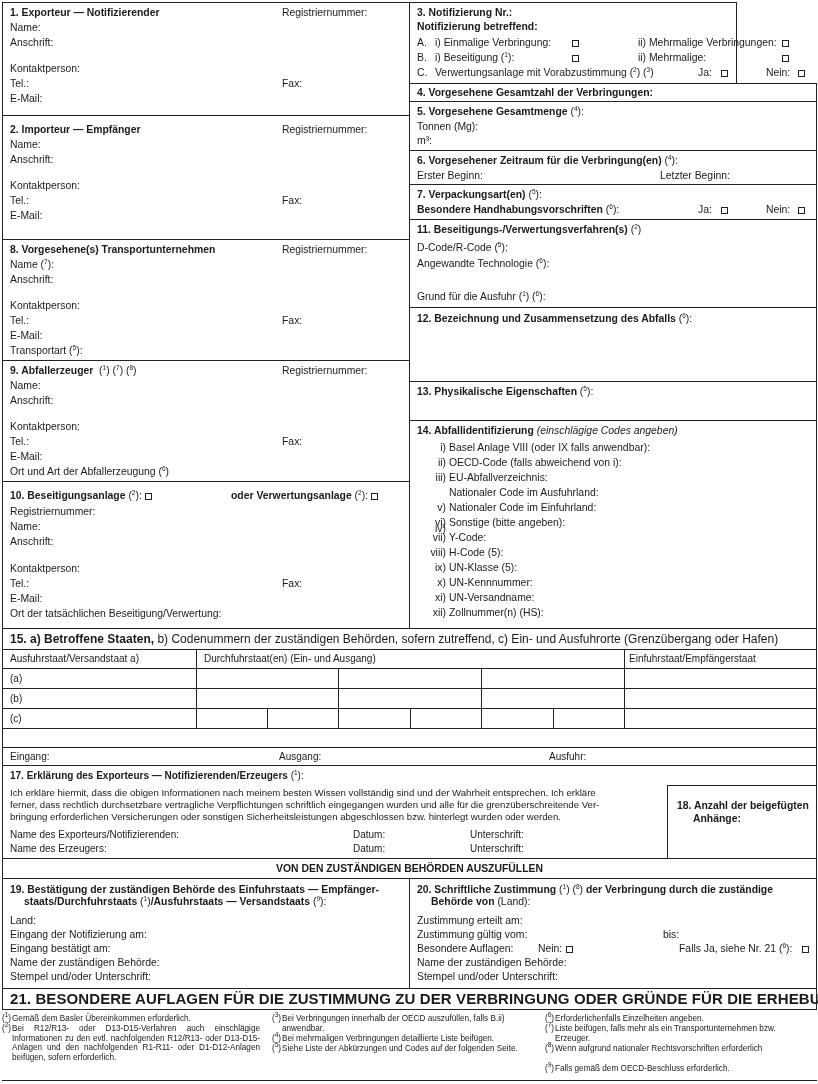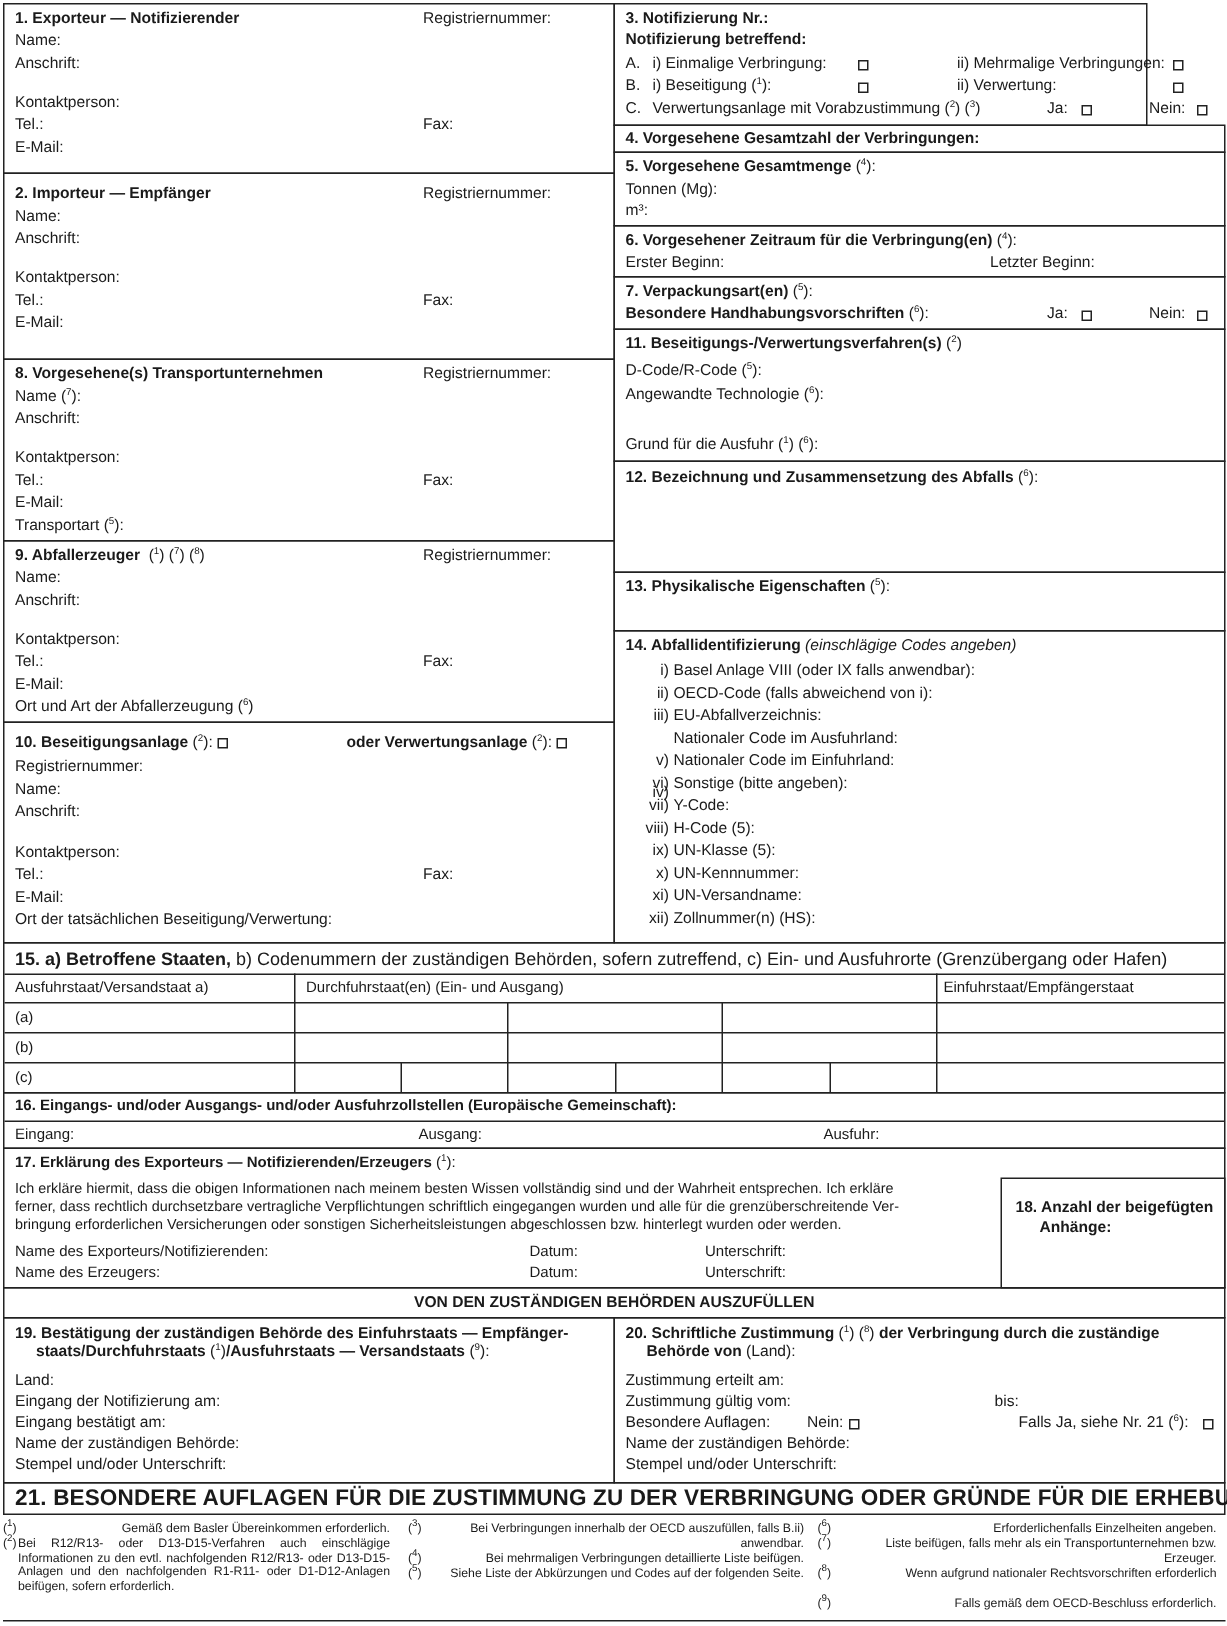"3. Notifizierung Nr.:" div.box { width: 356px -> 328px }
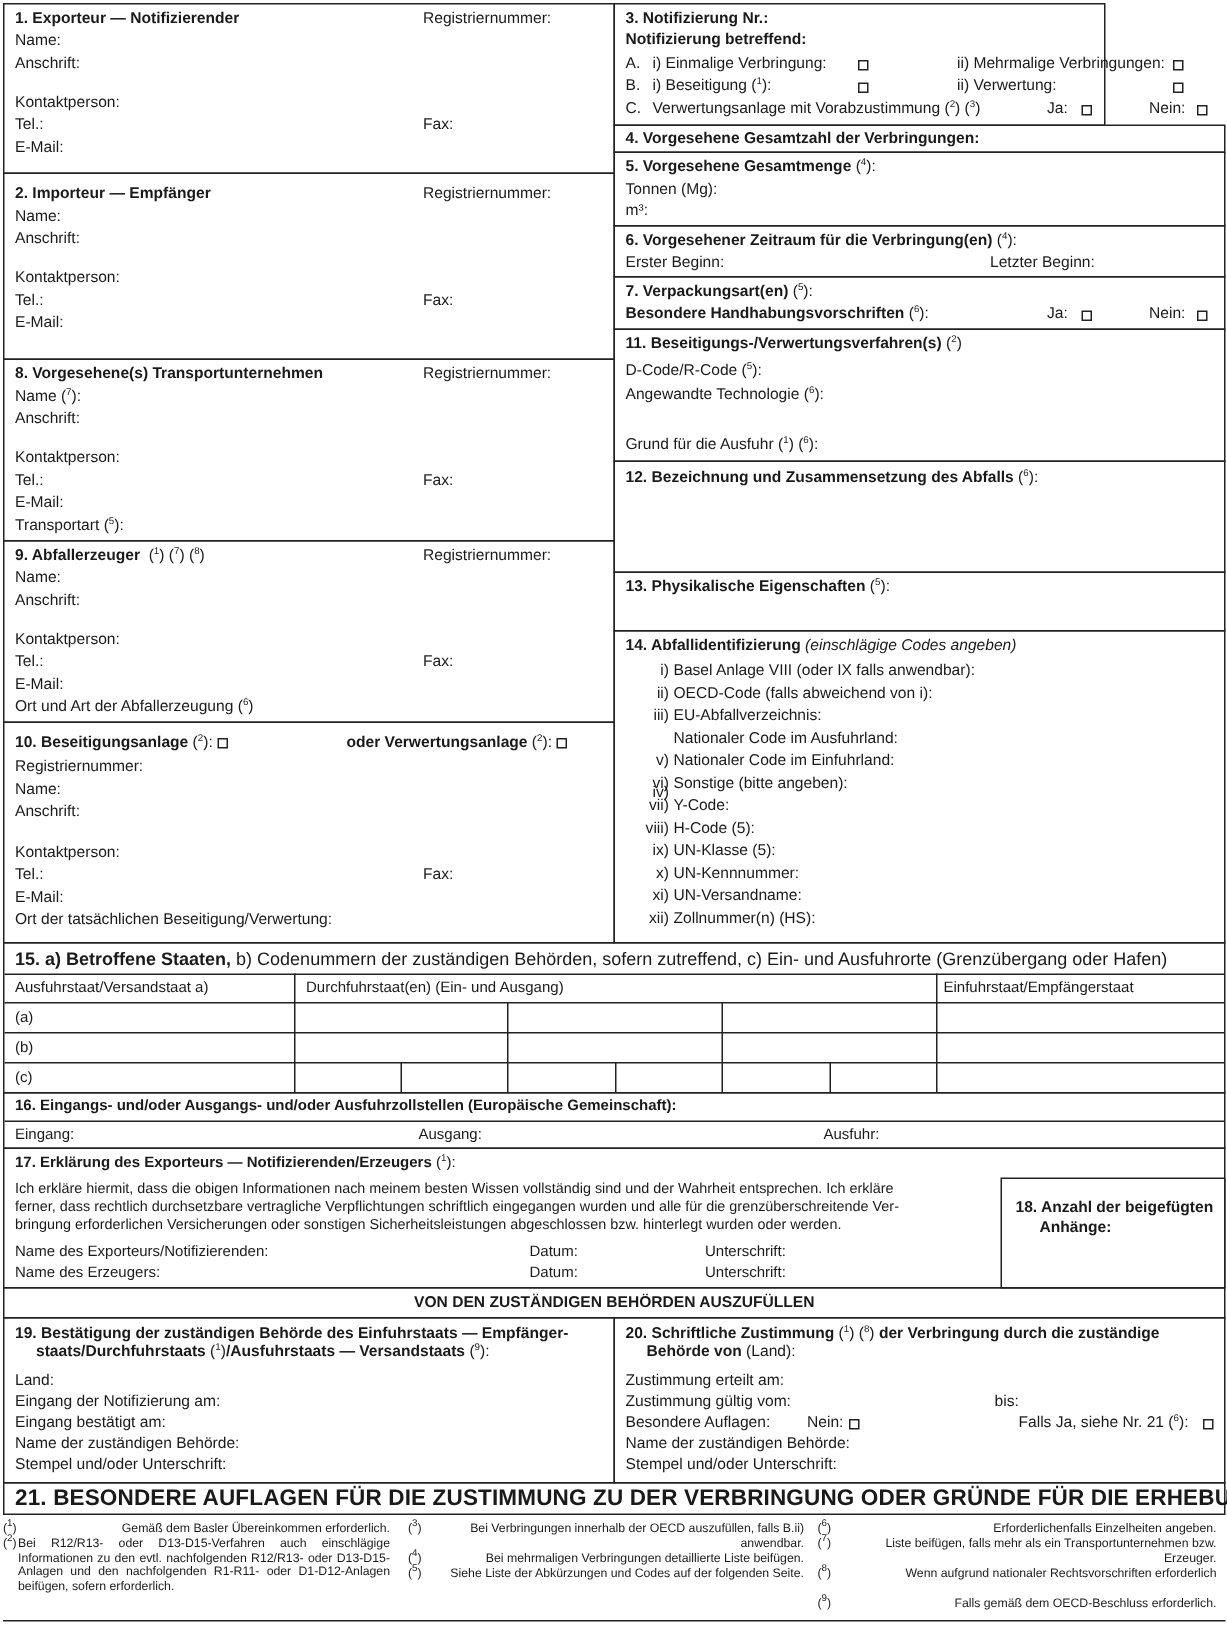"ii) Verwertung:" span.t { text: Verwertung -> Mehrmalige }
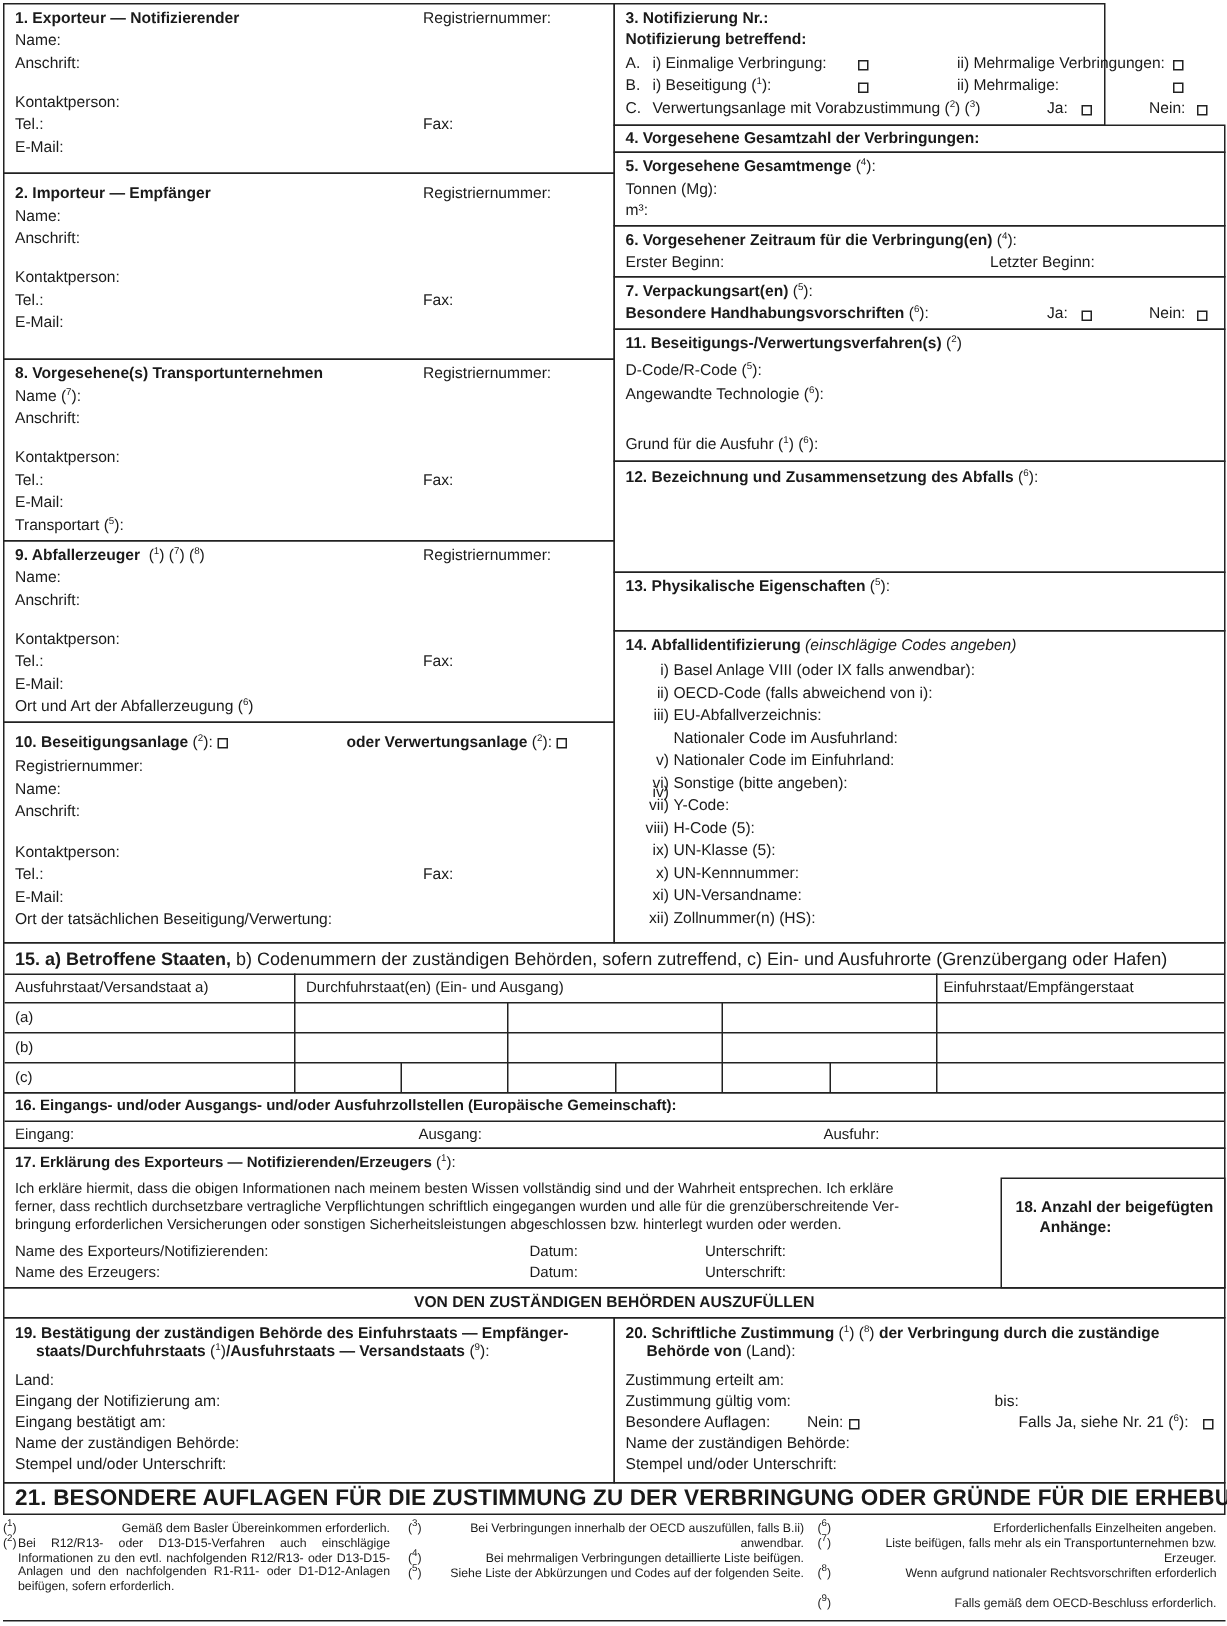"16. Eingangs- und/oder Ausgangs-" span.t { html: <span>16. Eingangs- und/oder Ausgangs- und/oder Ausfuhrzollstellen (Europäische Gemeinschaft):</span> -> none }
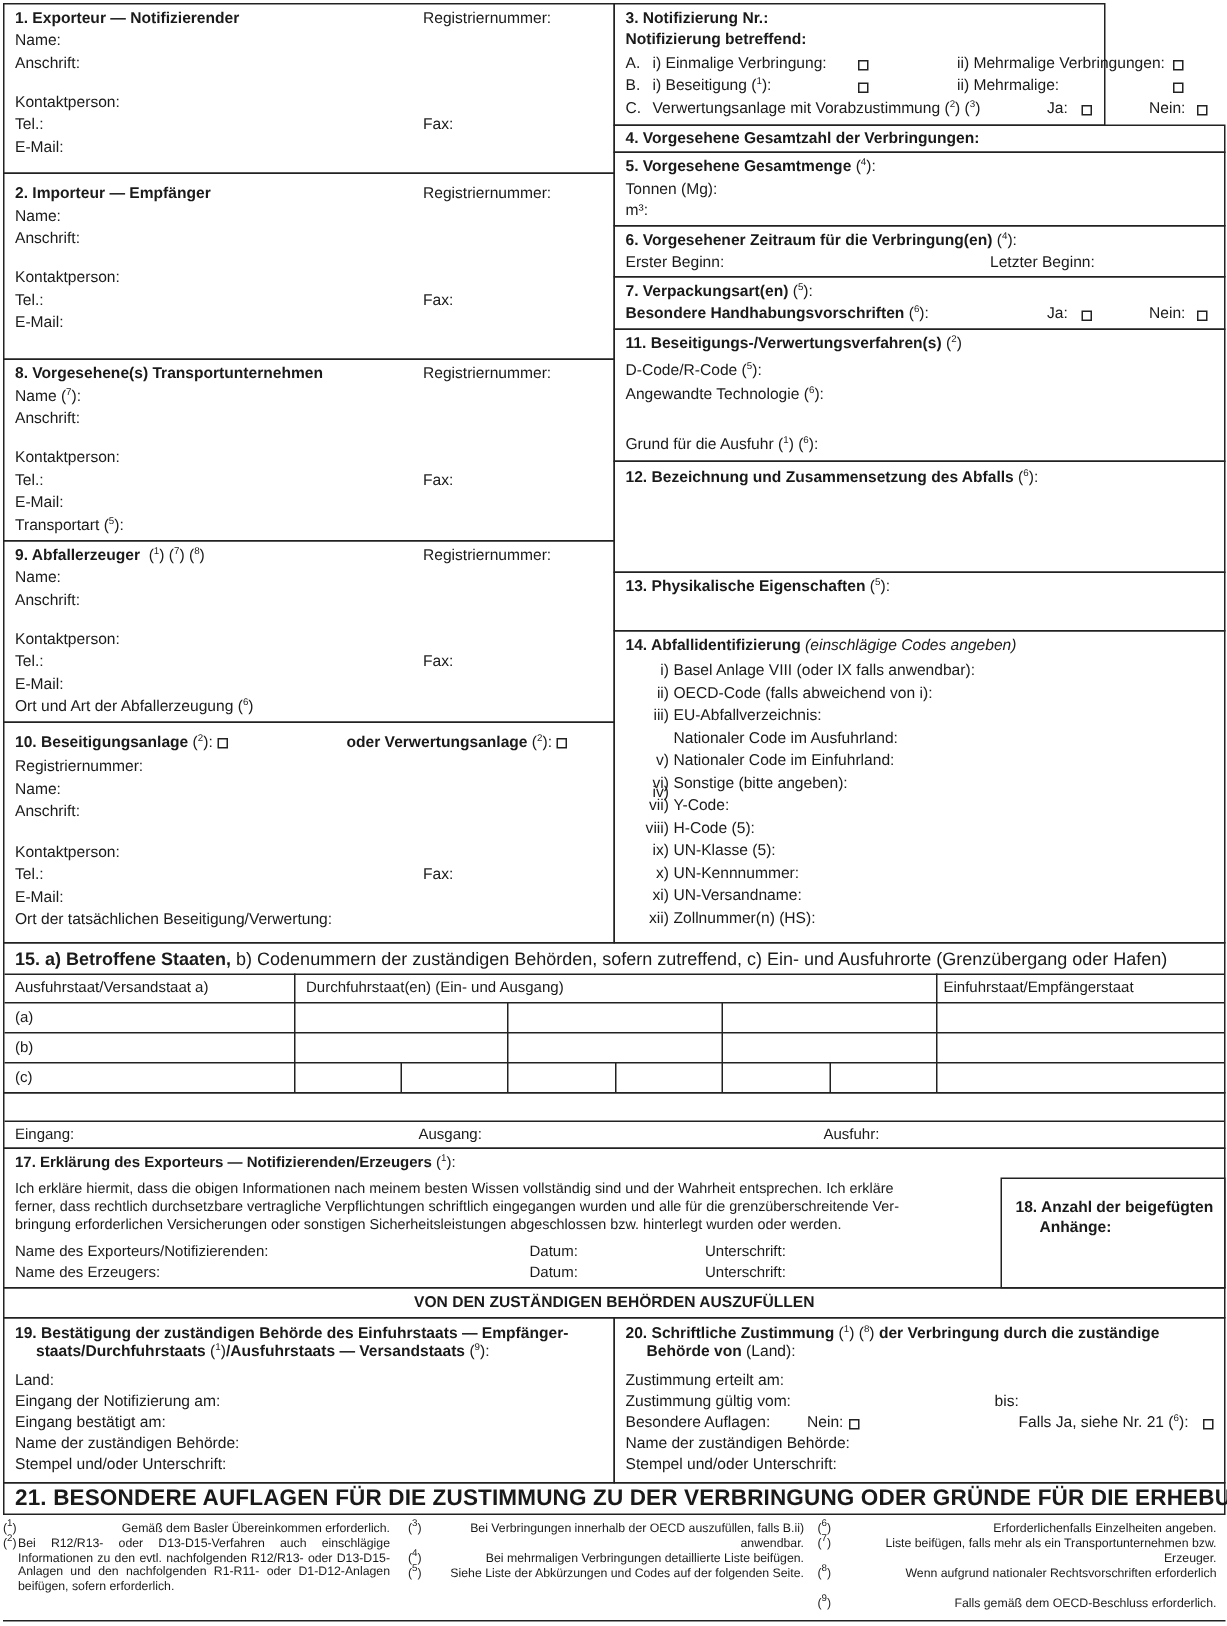"Gemäß dem Basler Übereinkommen" .fn .txt { text-align: right -> none }
